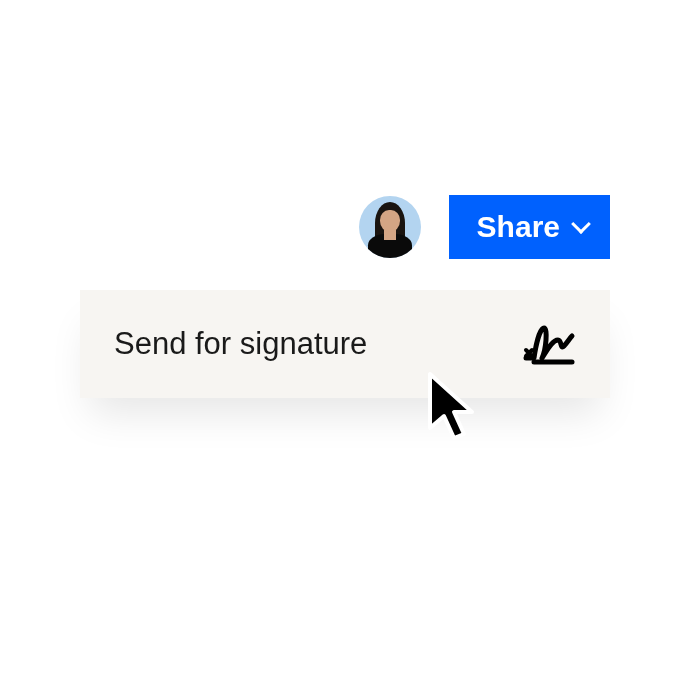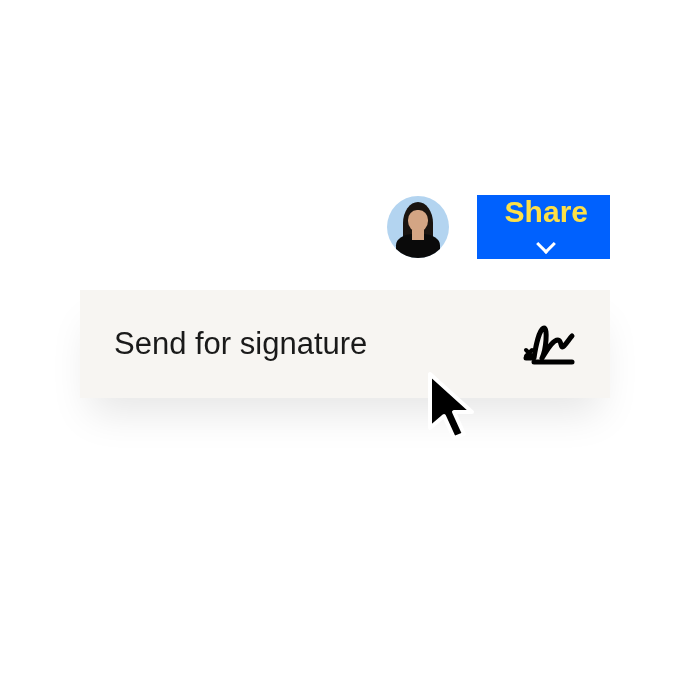"Share" .share-btn { color: #fde047 -> #ffffff; flex-direction: column -> none }
